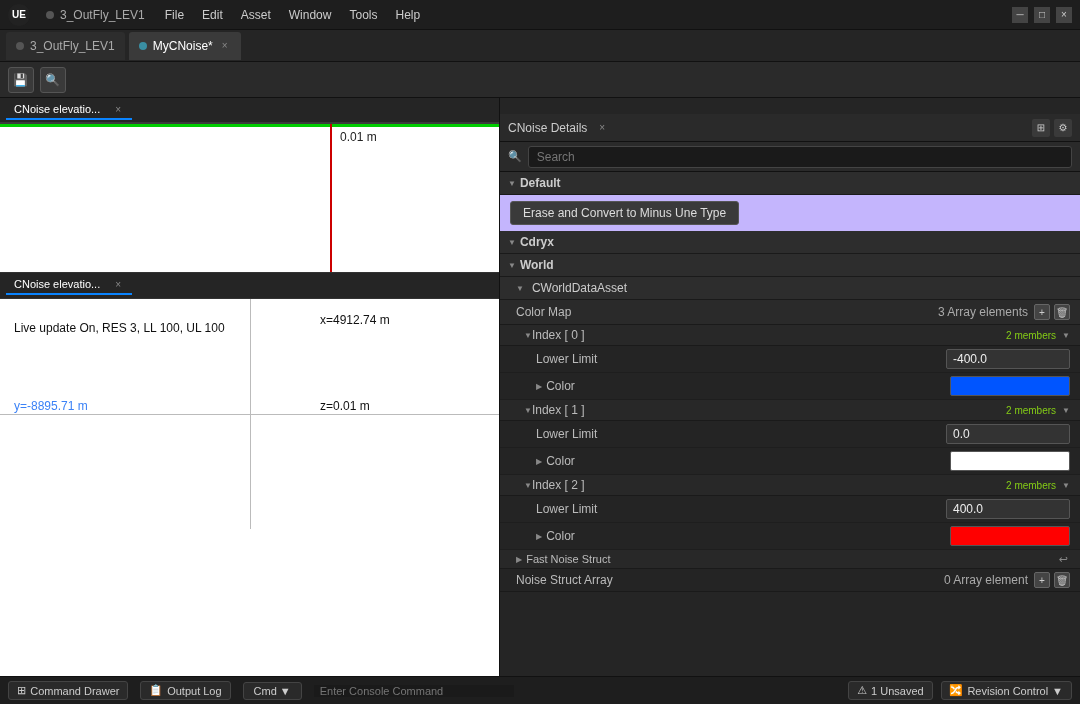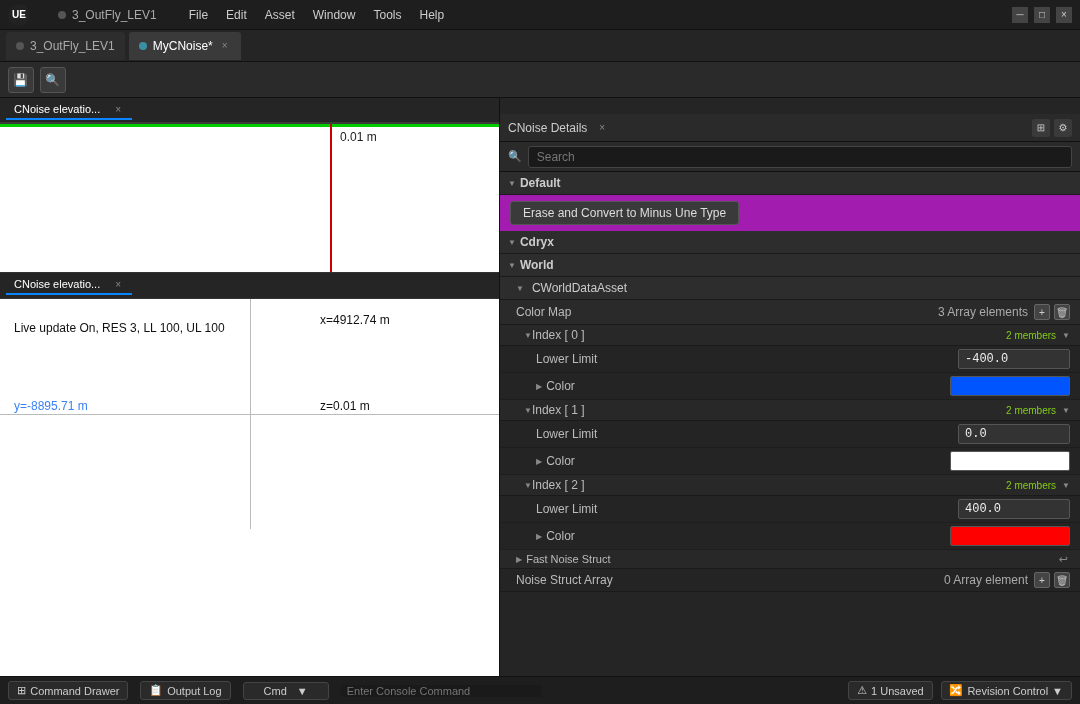"UE" .title-bar-left { gap: 24px -> 12px }
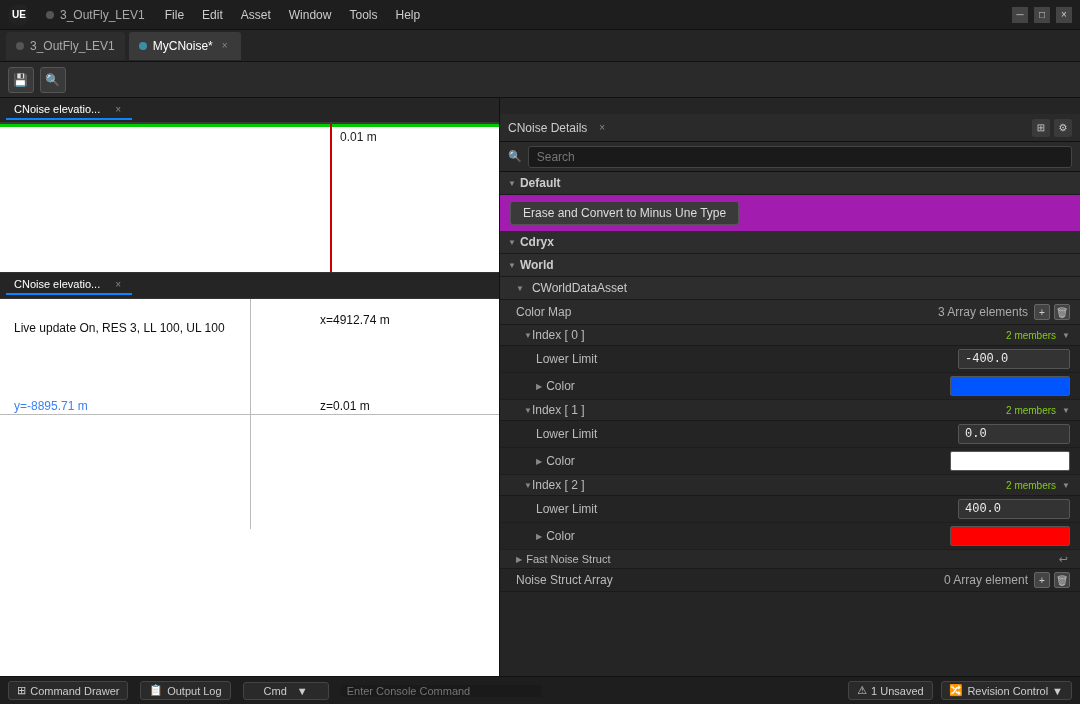"Erase and Convert to Minus" .button-row { background: #a21caf -> #c4b5fd }
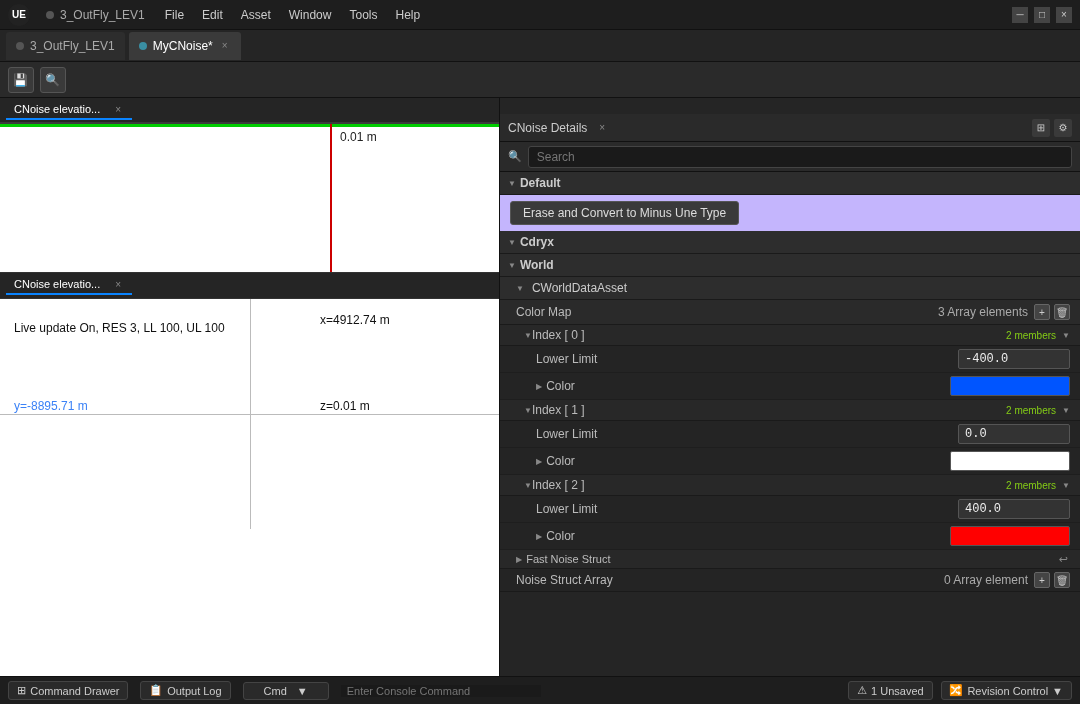"-400.0" .sub-prop-input { font-family: Liberation Mono, monospace -> none; width: 112px -> 124px }
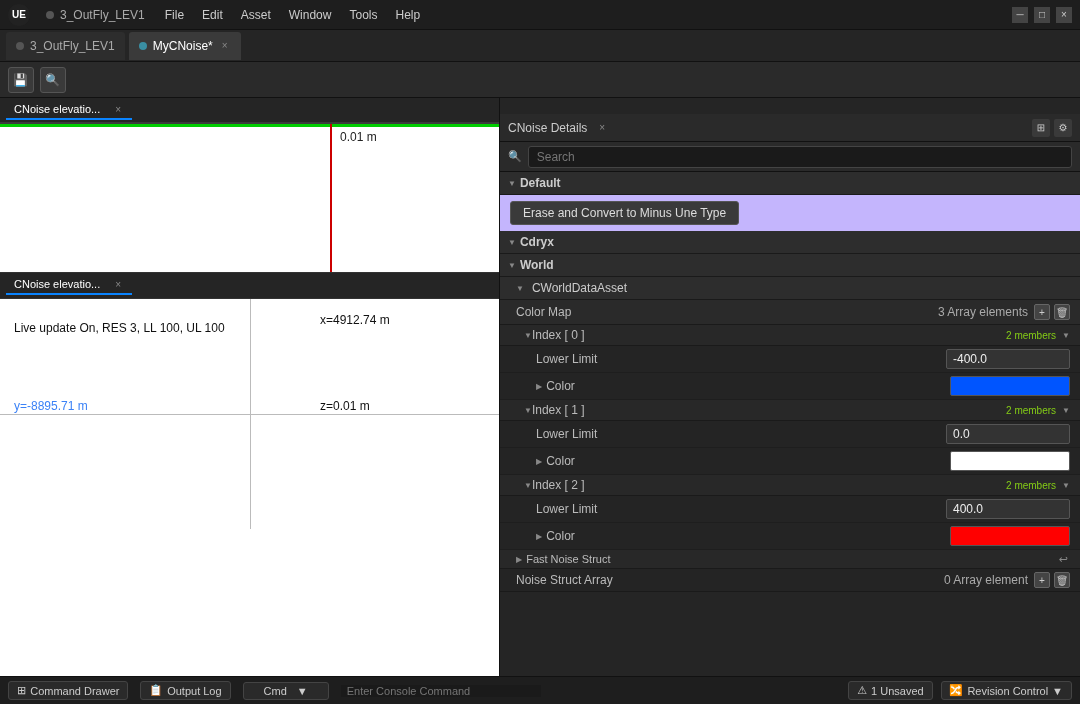"Cmd" .cmd-btn { gap: 10px -> 3px; padding: 2px 20px -> 2px 10px }
